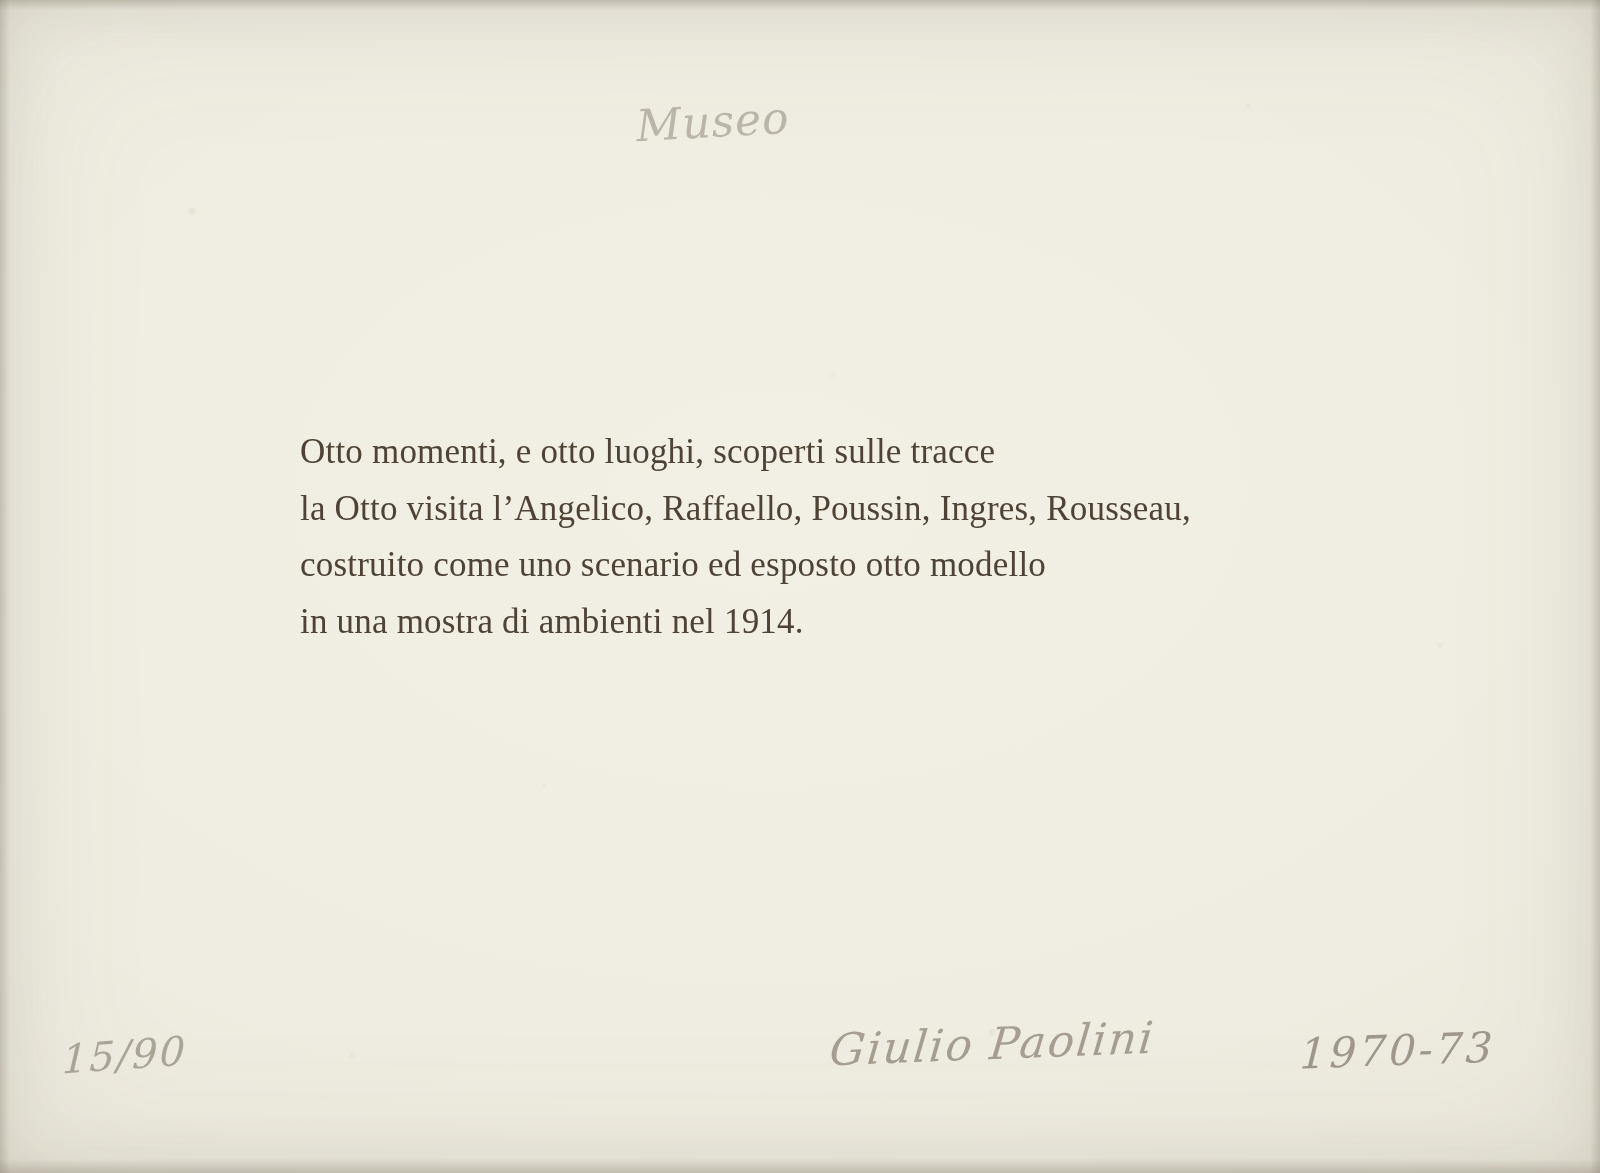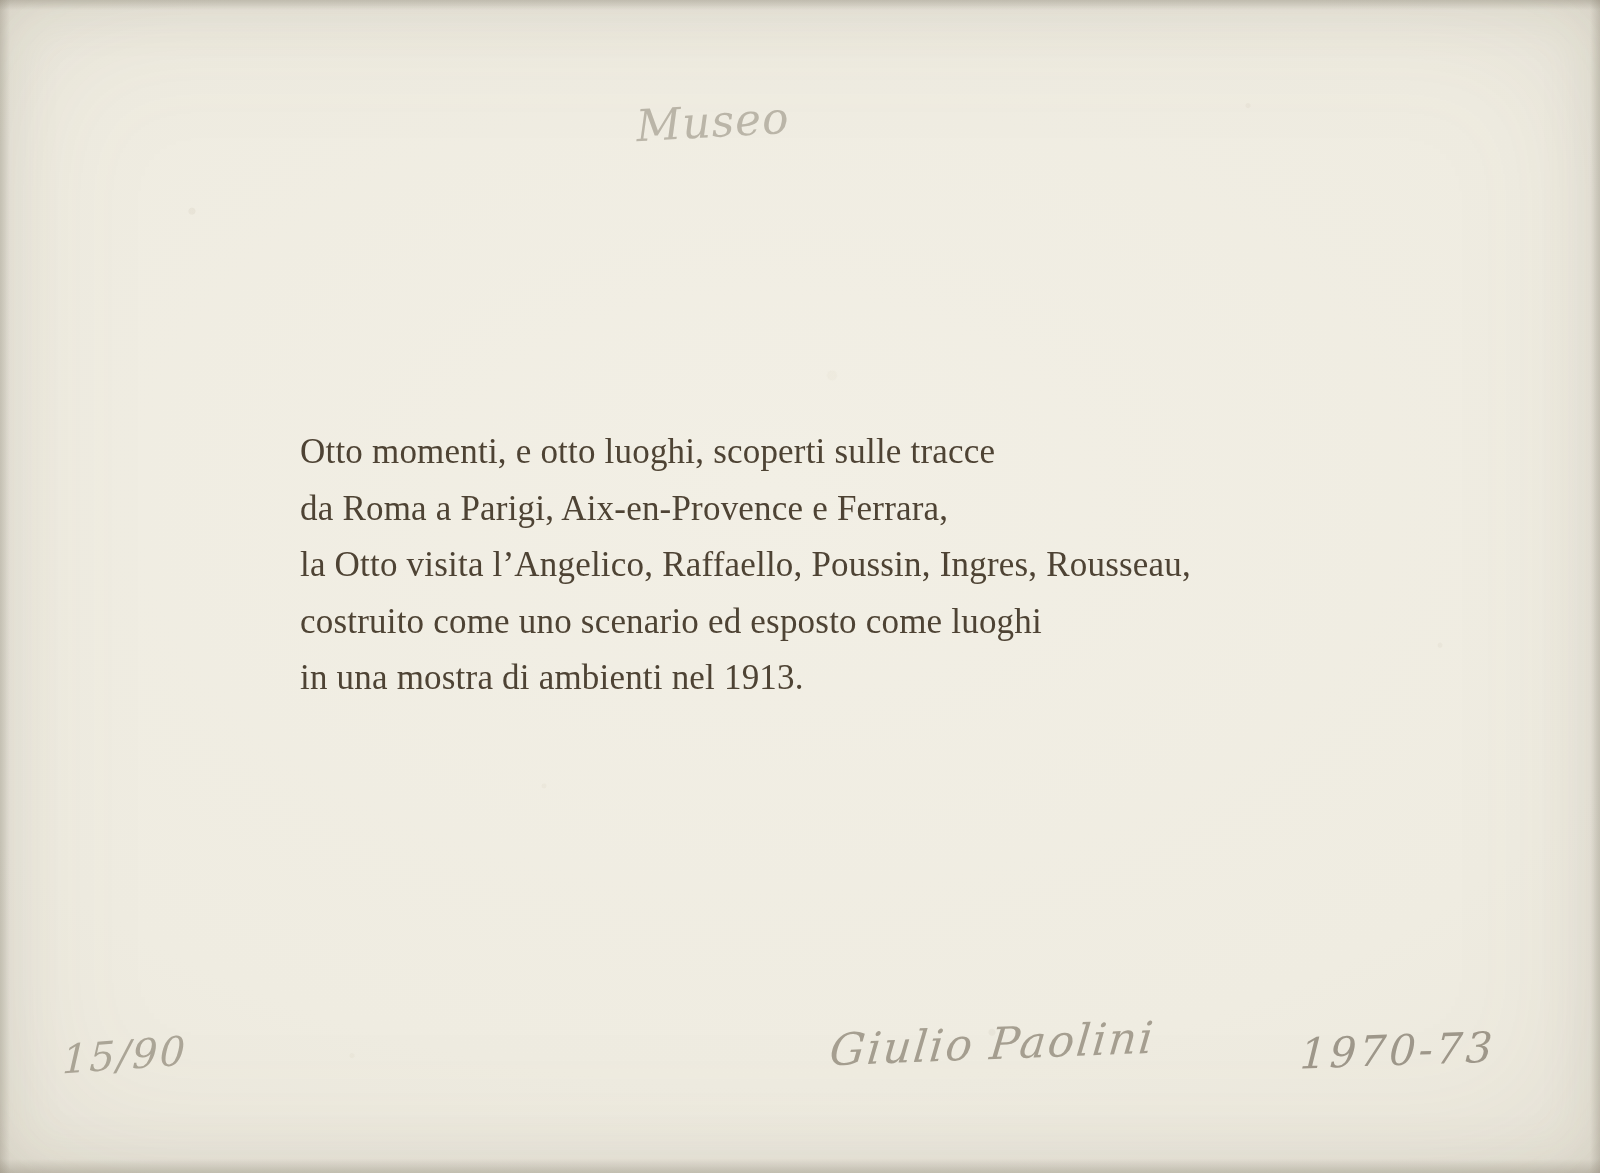"da Roma a Parigi, Aix-en-Provence" div.line { html: <div>da Roma a Parigi, Aix-en-Provence e Ferrara,</div> -> none }
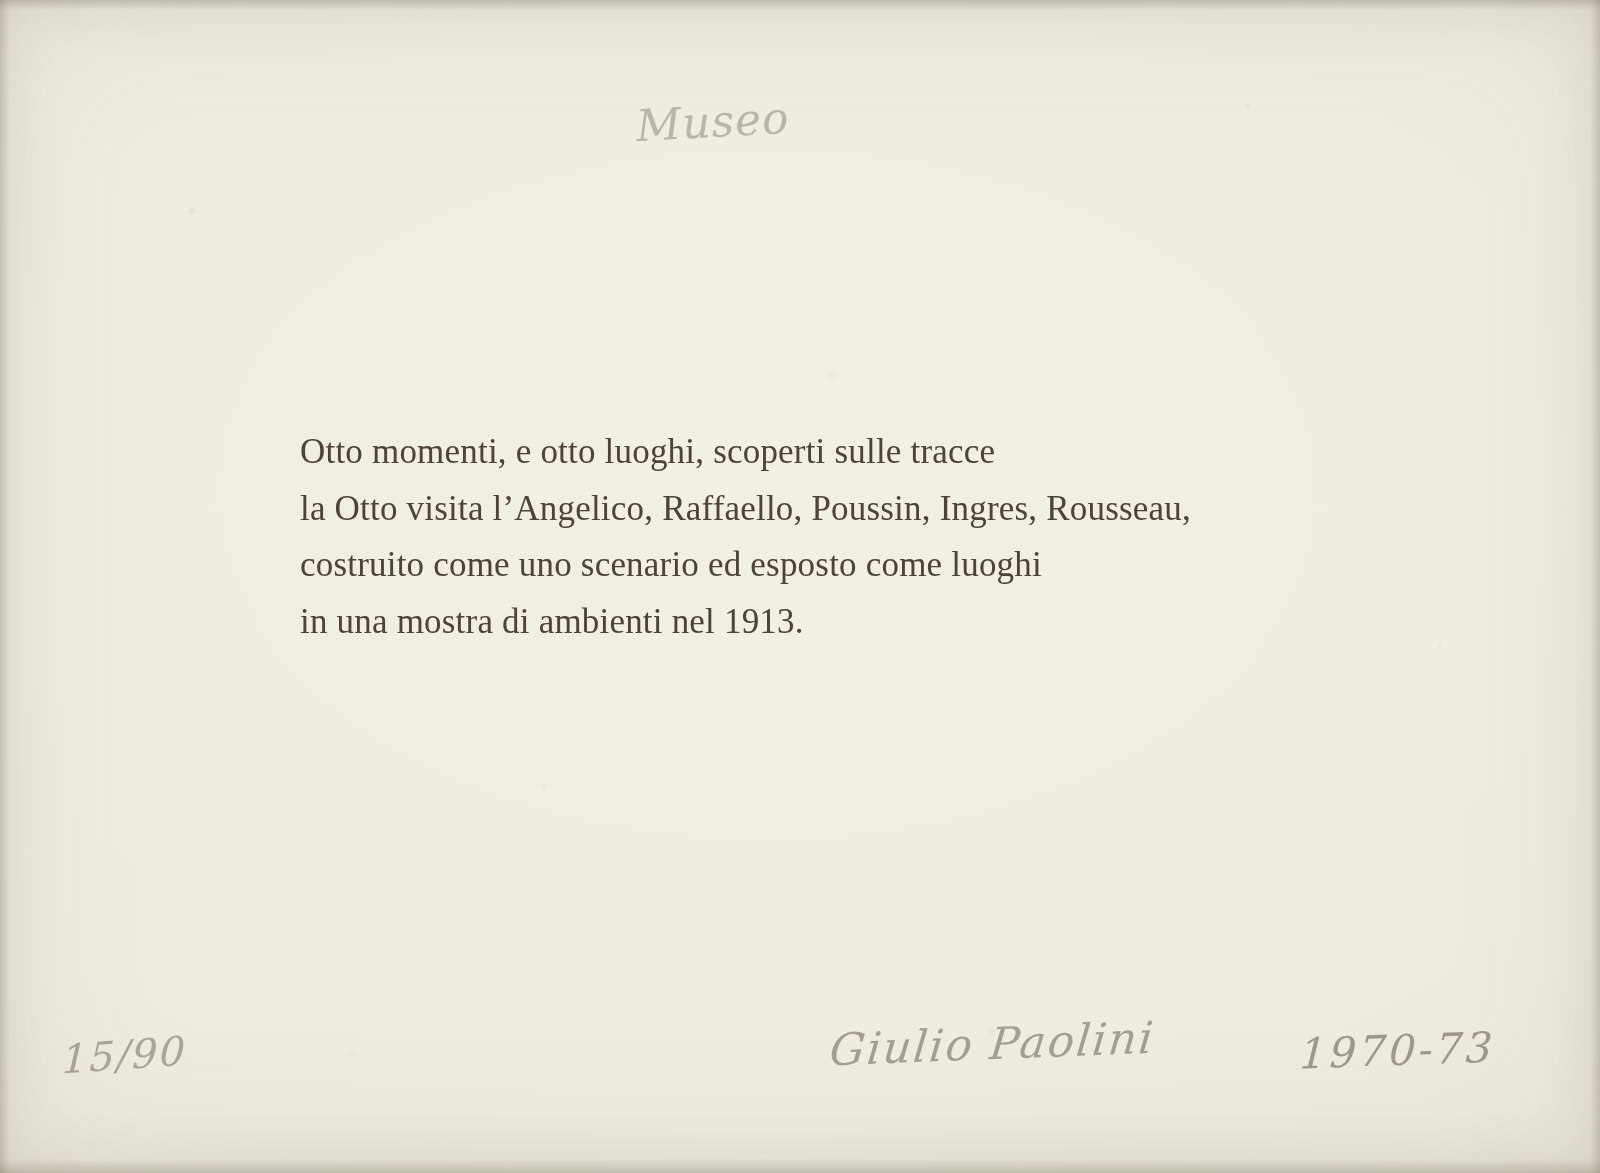"costruito come uno scenario ed" div.line { text: come luoghi -> otto modello }
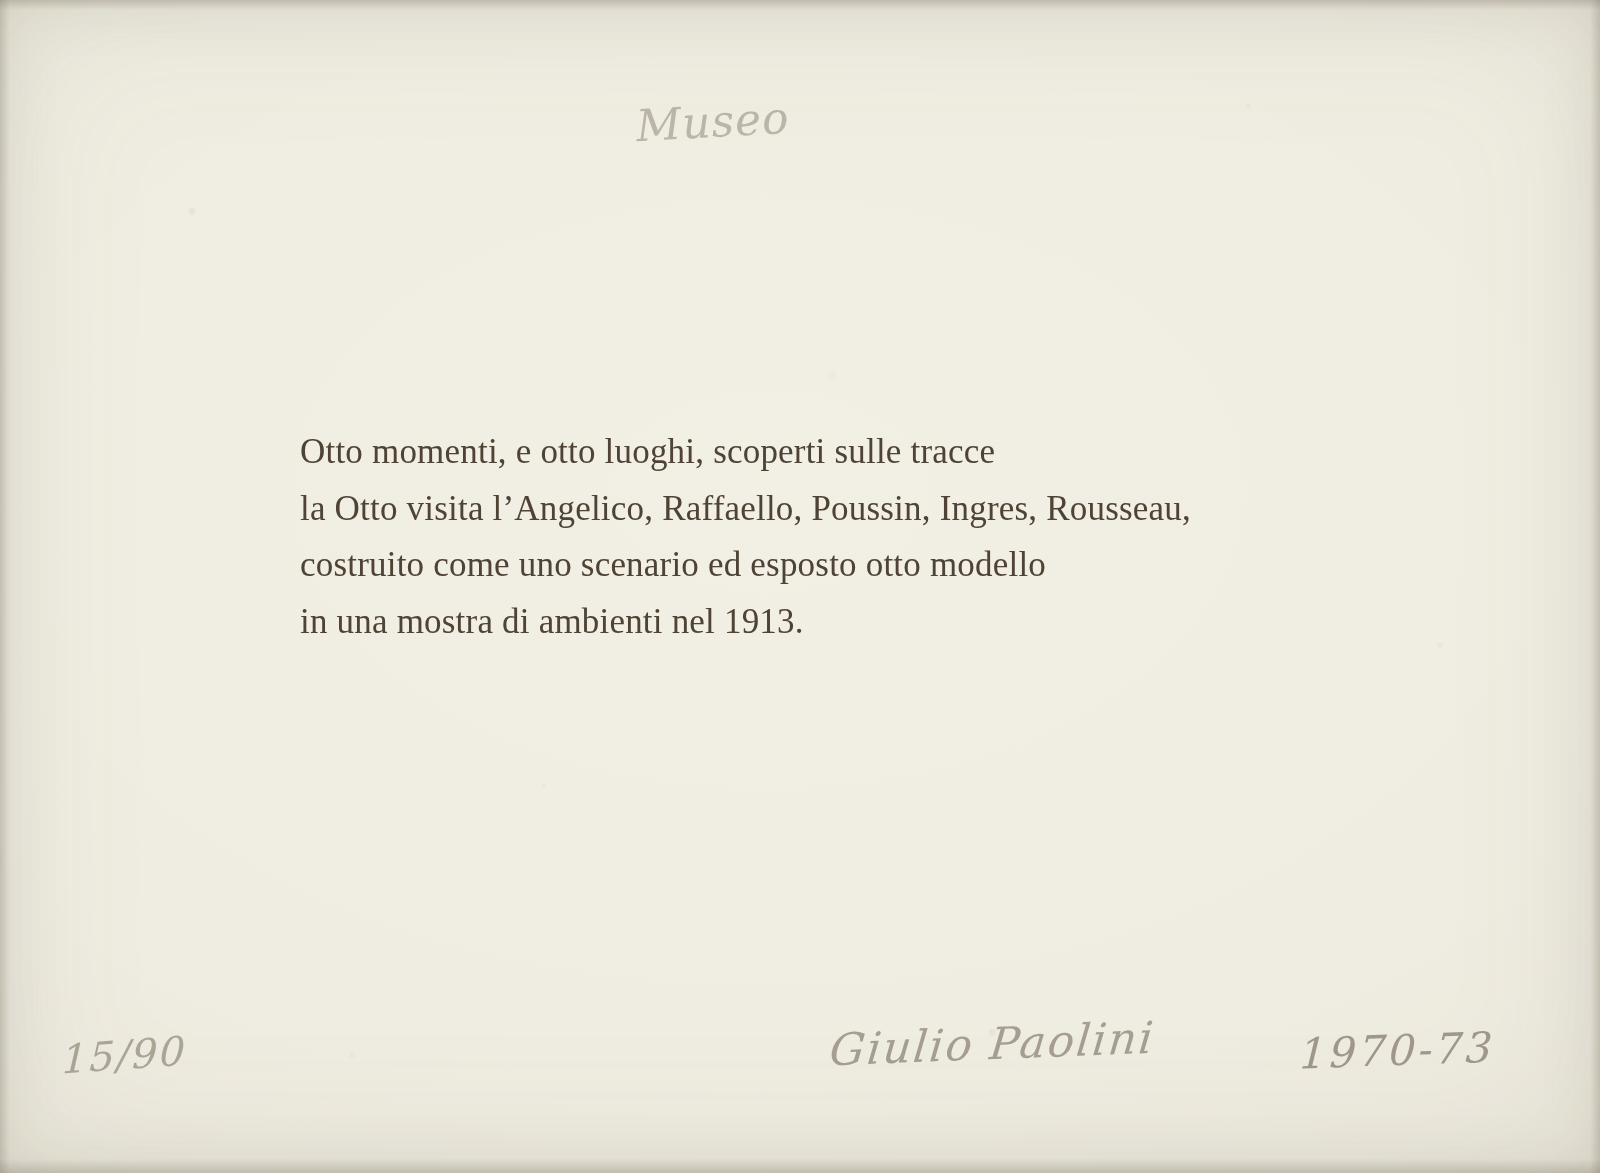"in una mostra di ambienti" div.line { text: 1913 -> 1914 }
